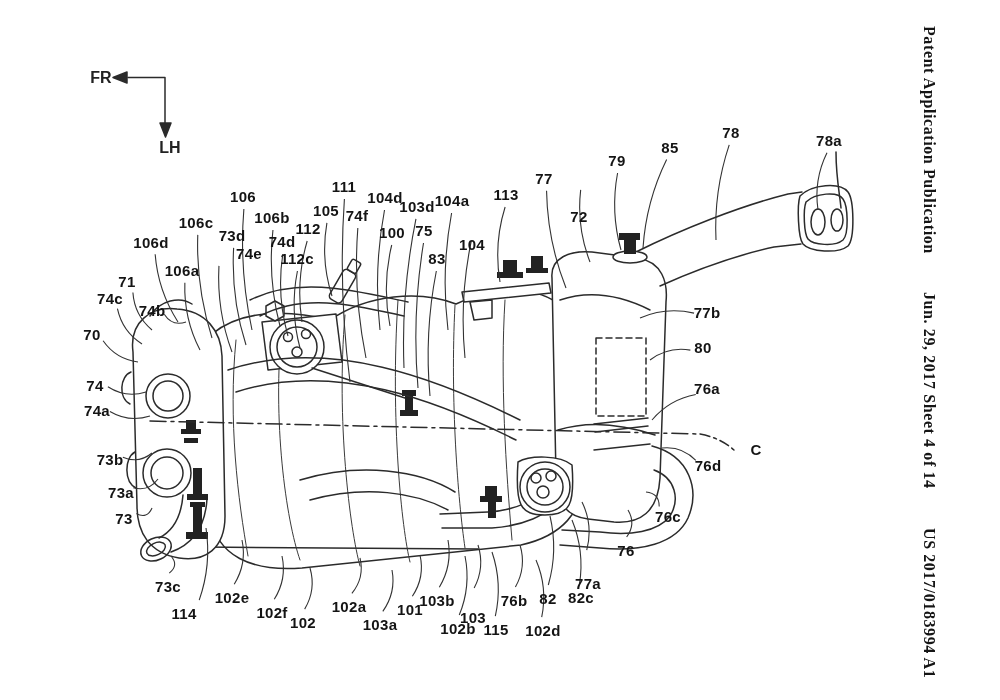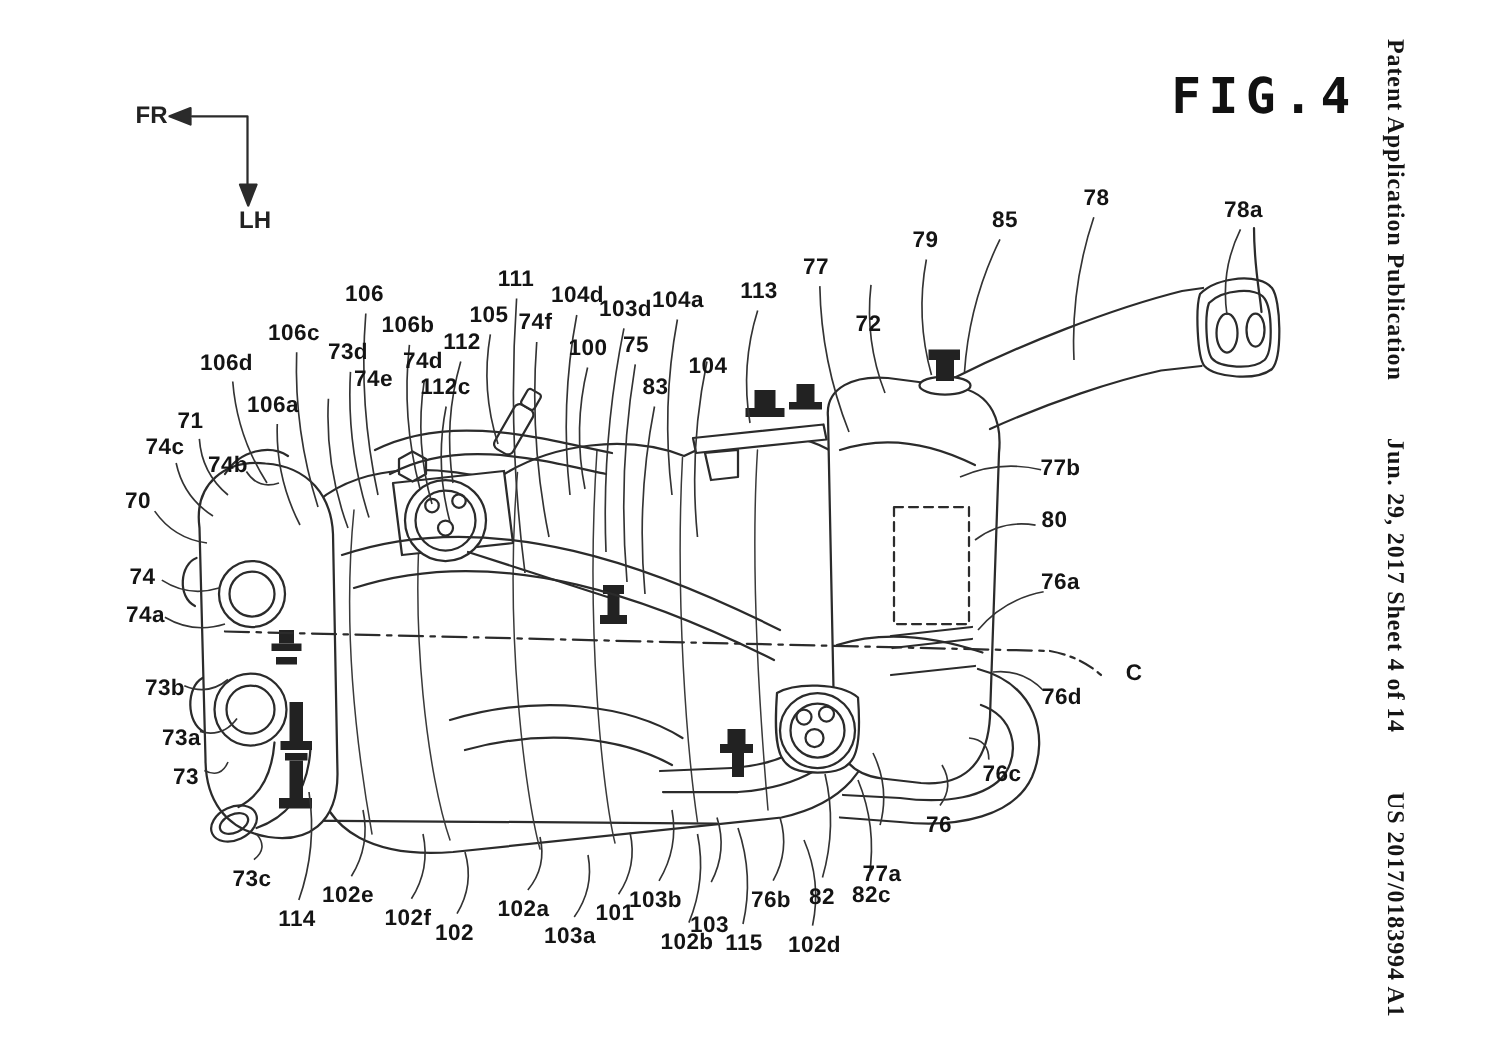"FIG.4" div.fig-title { html: <div>FIG.4</div> -> none }
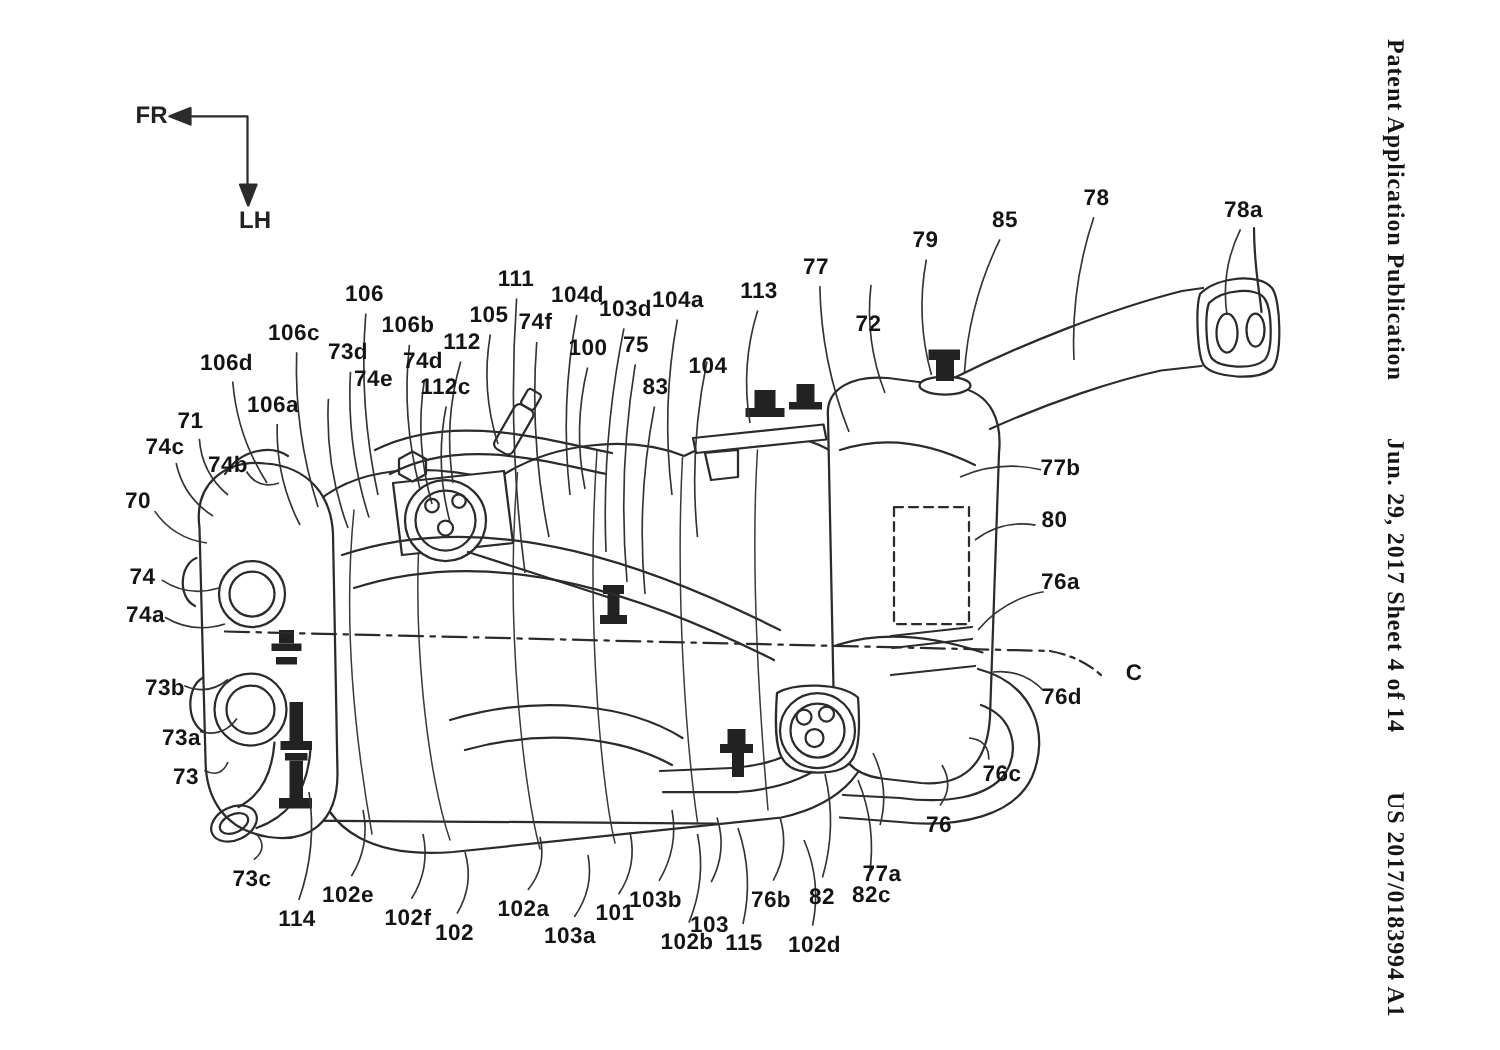"114" span.ref-label { left: 198px -> 184px }
